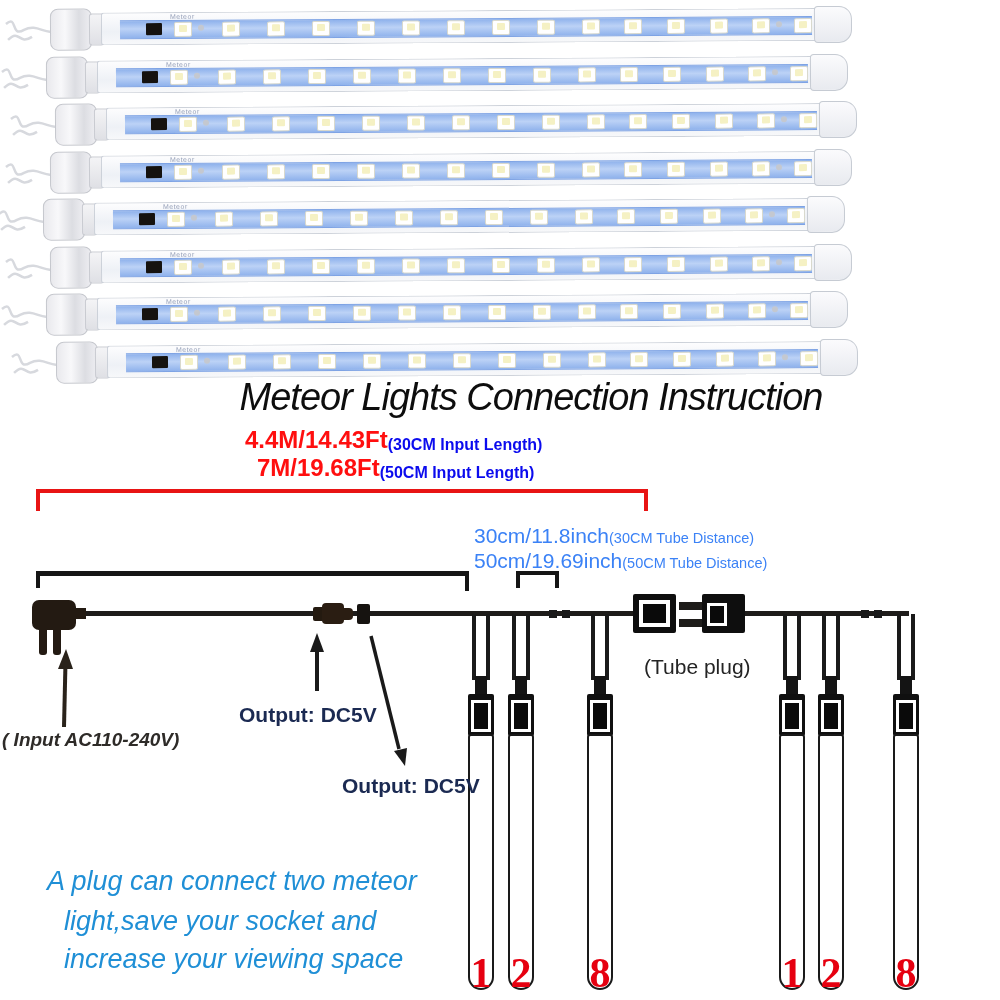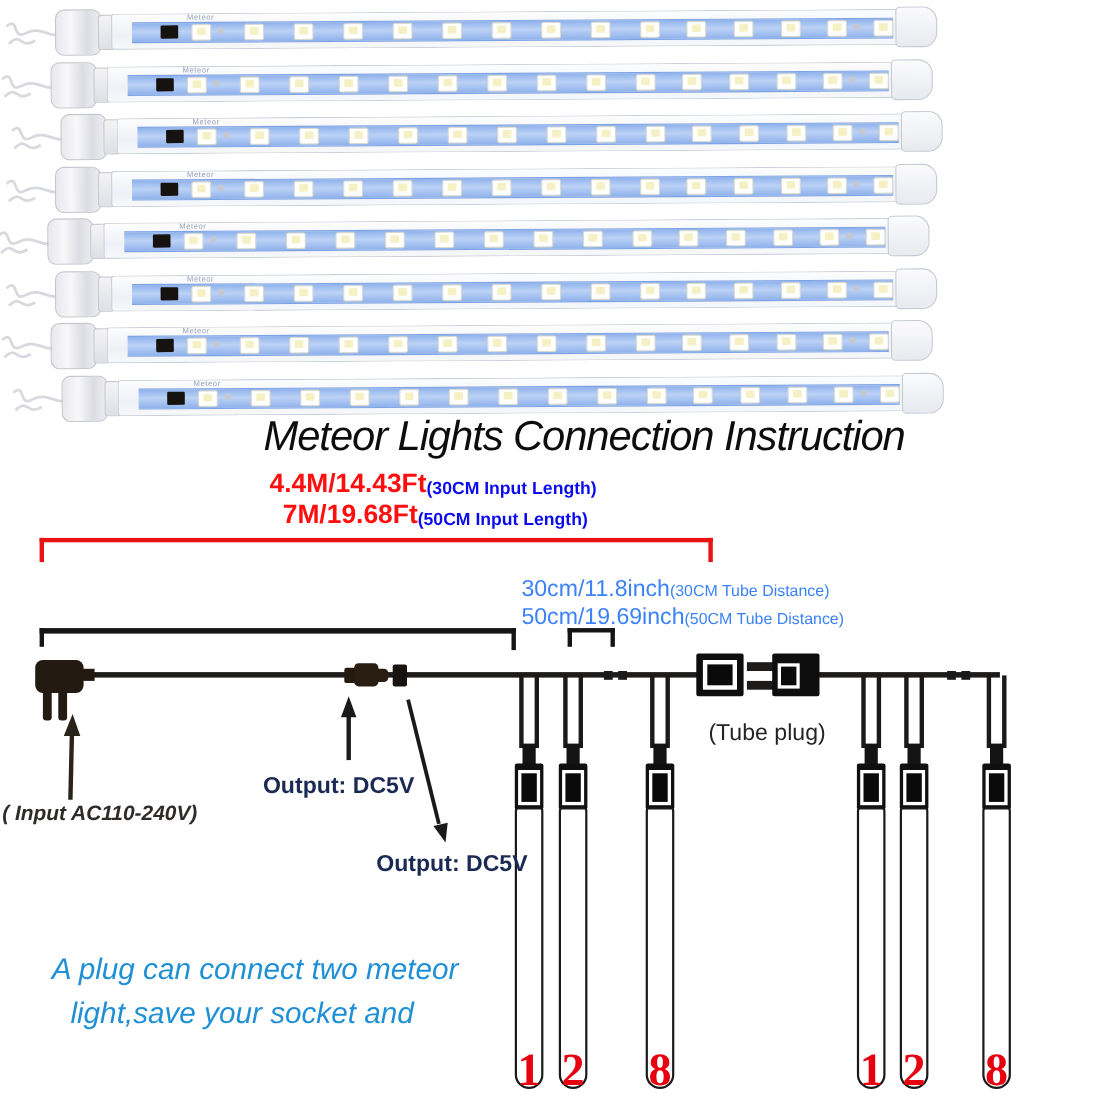"increase your viewing space" div.script-line { html: none -> <div>increase your viewing space</div> }
